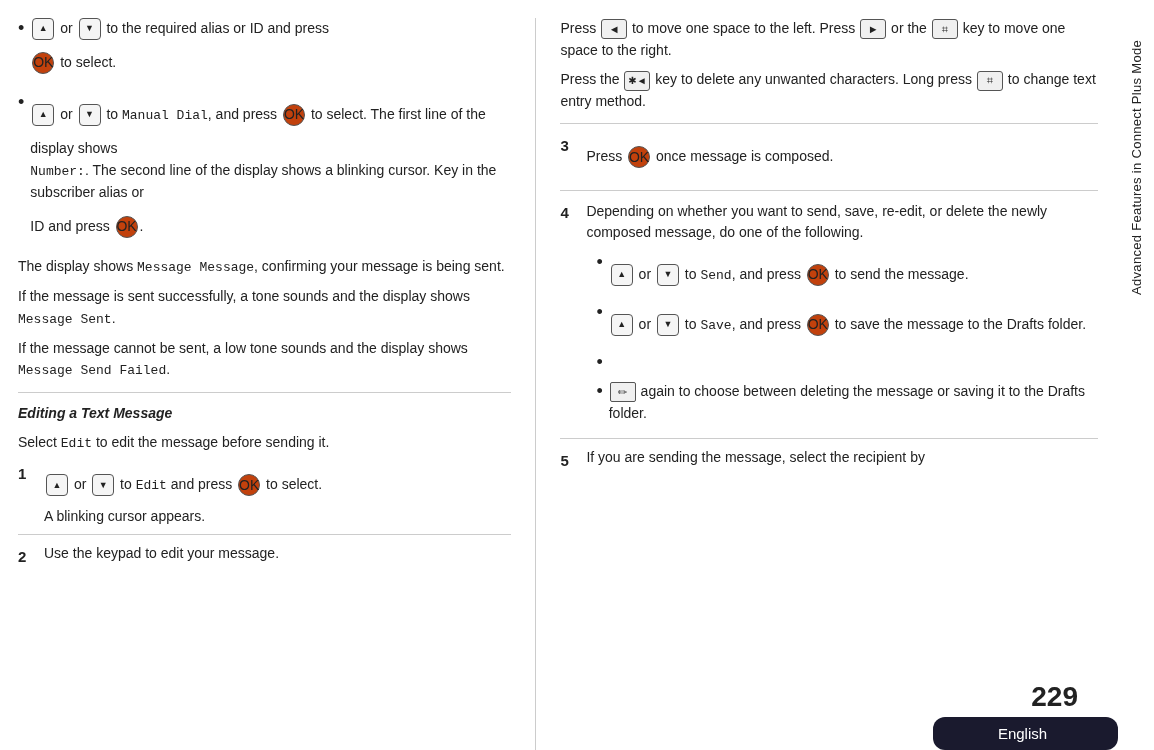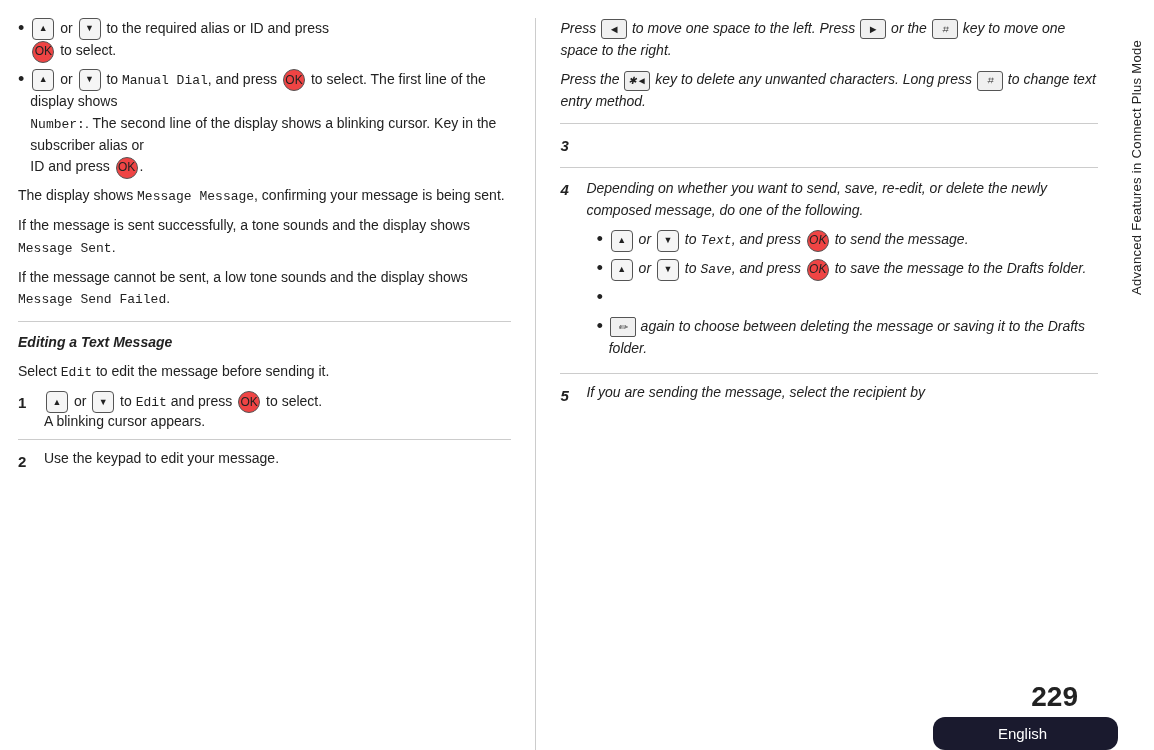"Press ◄ to move one" .col-right { font-style: italic -> none }
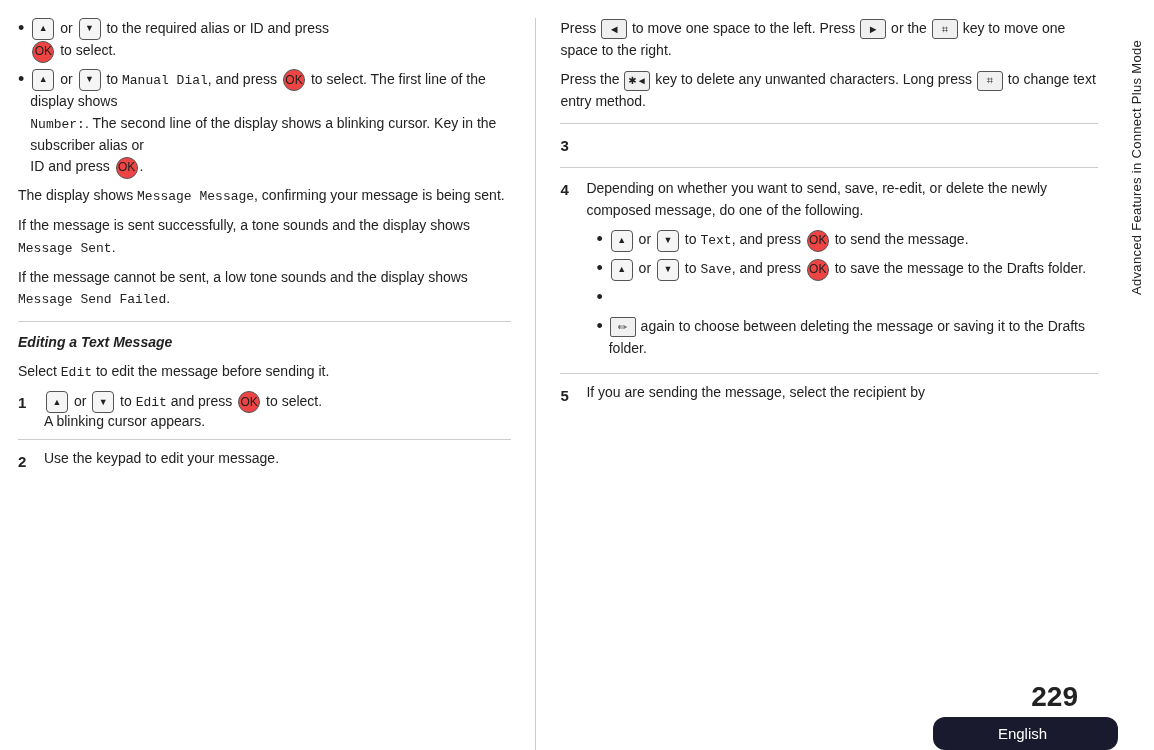"OK" .ok-btn { background: #ef4444 -> #c2410c; font-size: 12px -> 14px; margin: 0 2px -> 12px 2px }
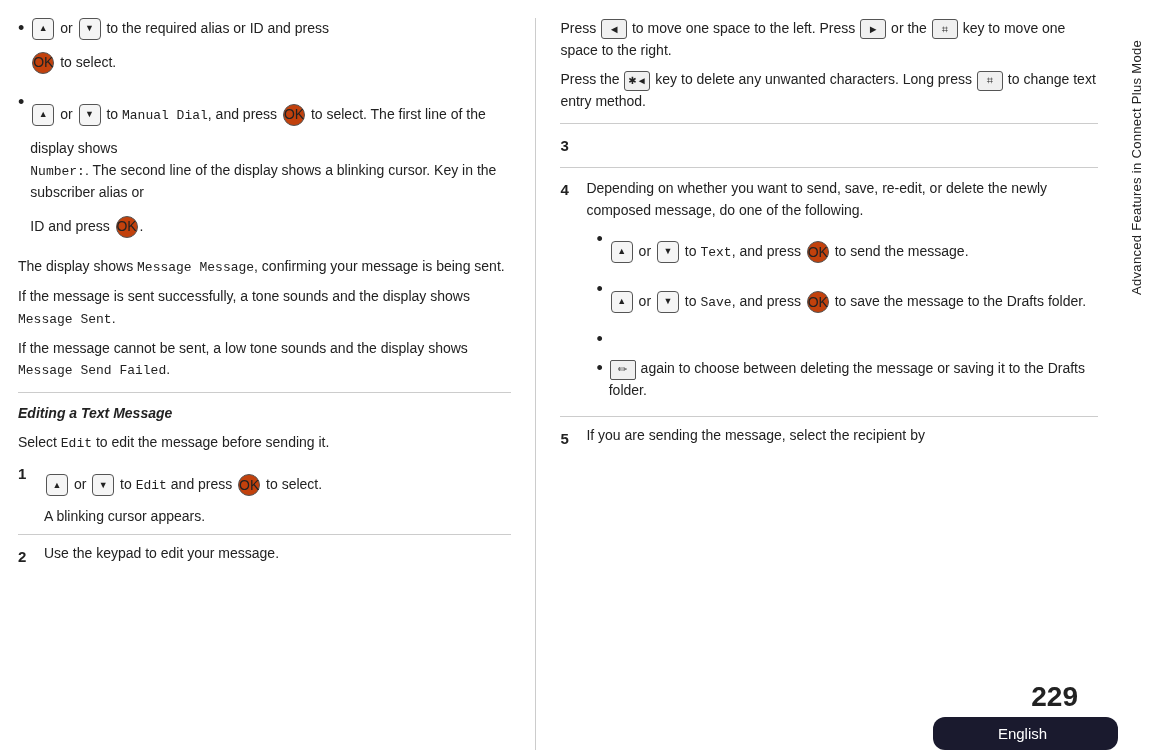"Press OK once message is" span { html: none -> <span> Press <span>OK</span> once message is composed. </span> }
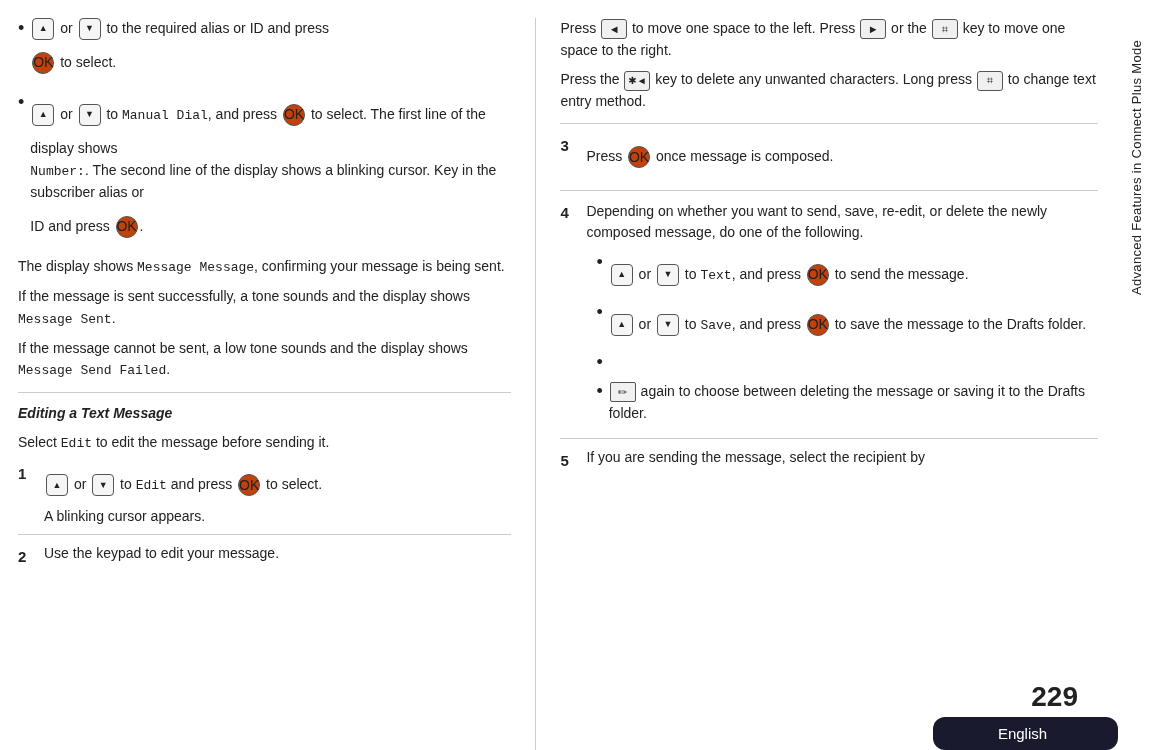"Text" span.mono { text: Text -> Send }
